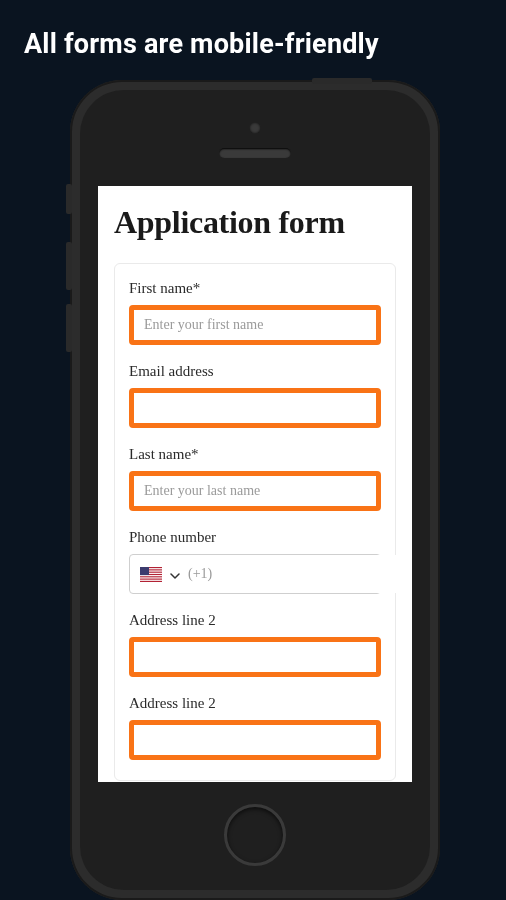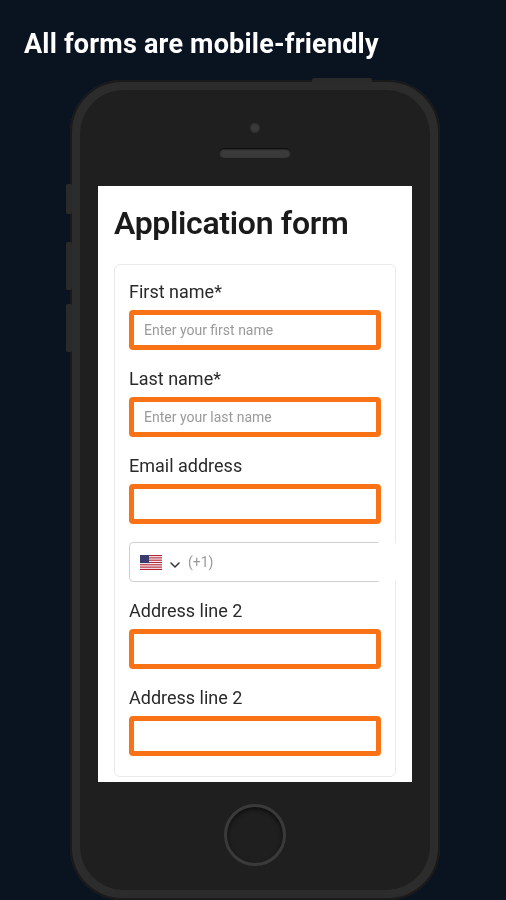"Application form" .form-container { font-family: none -> Liberation Serif, serif }
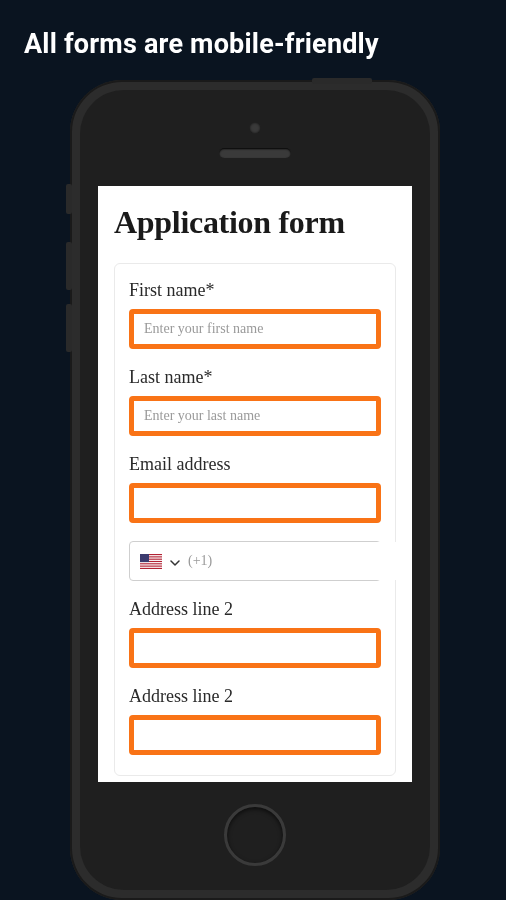"First name*" .field-label { font-size: 18px -> 15px }
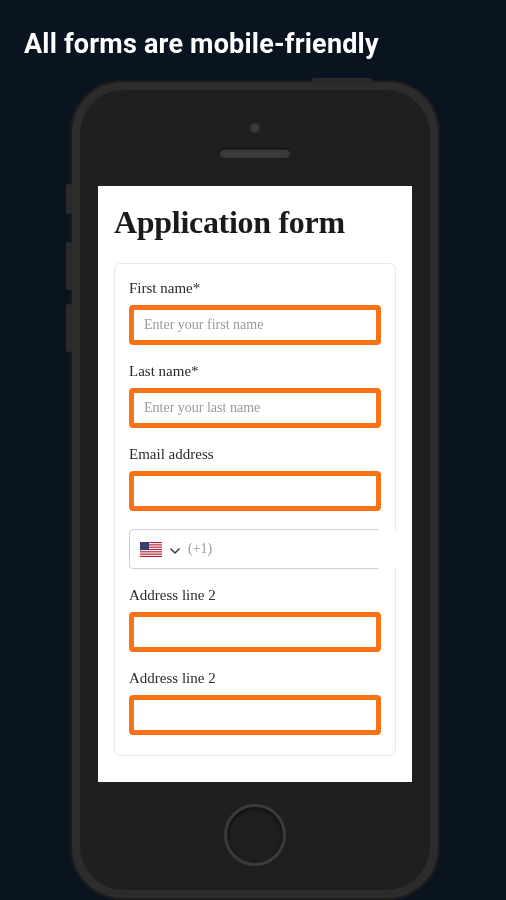"Last name*" div.field { order: before "Email address" -> after "Email address" }
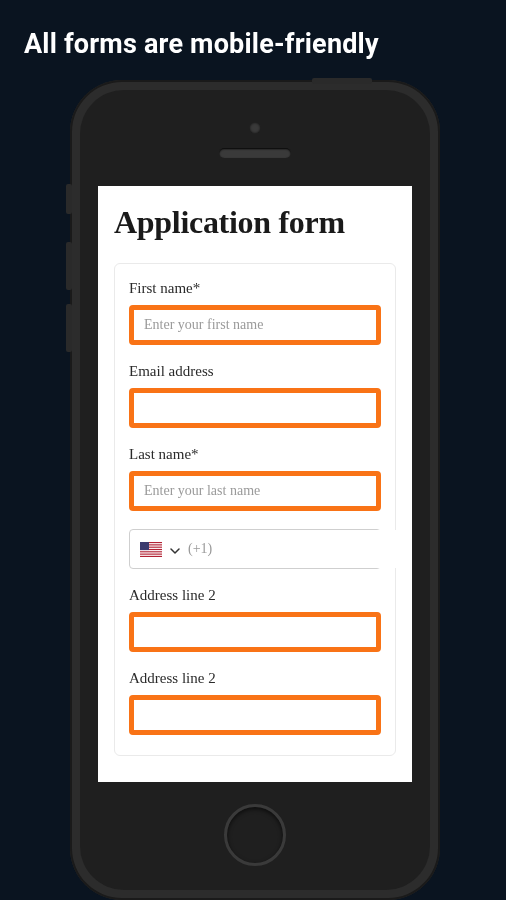"Phone number" label.field-label { html: none -> <label>Phone number</label> }
